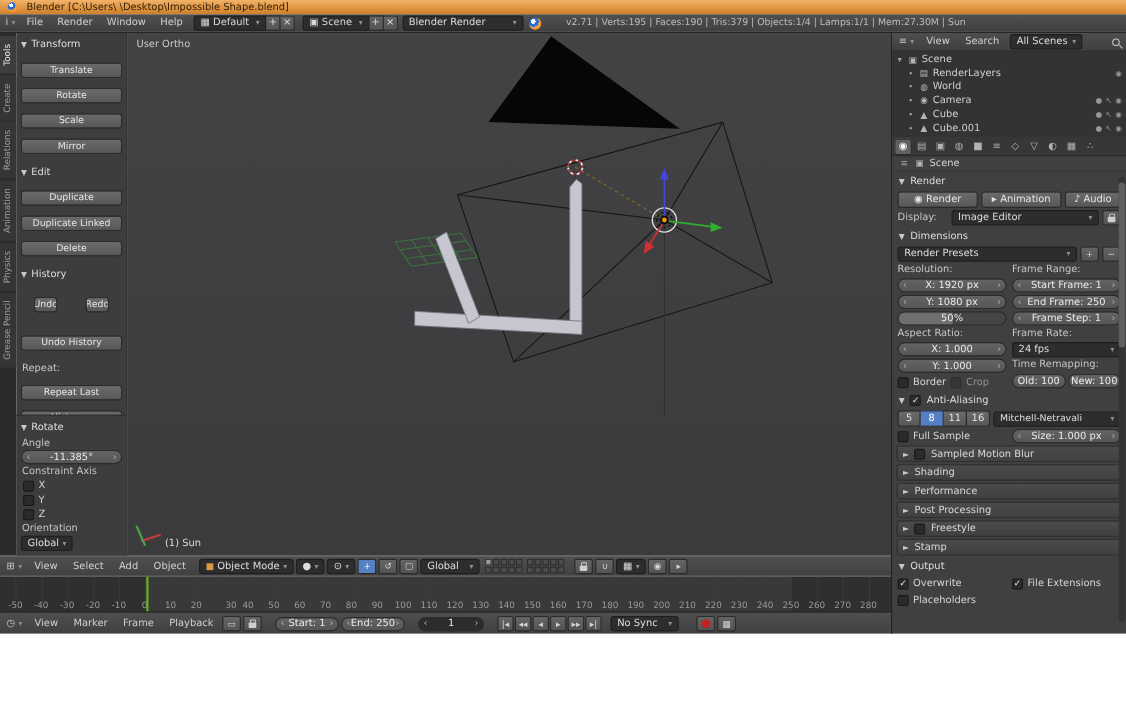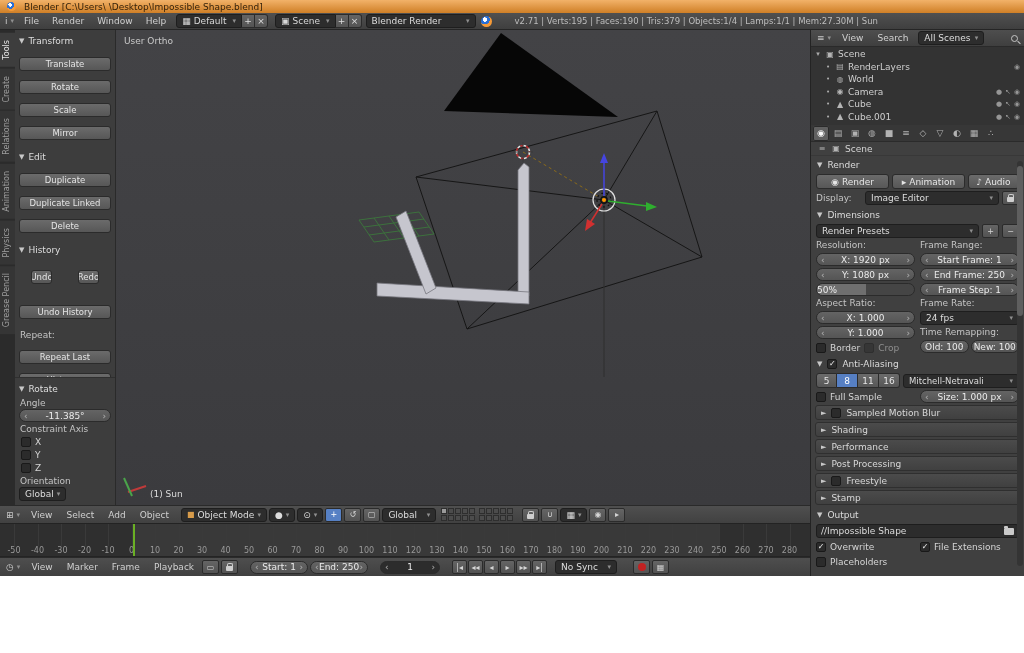"50%" .slider { justify-content: none -> center }
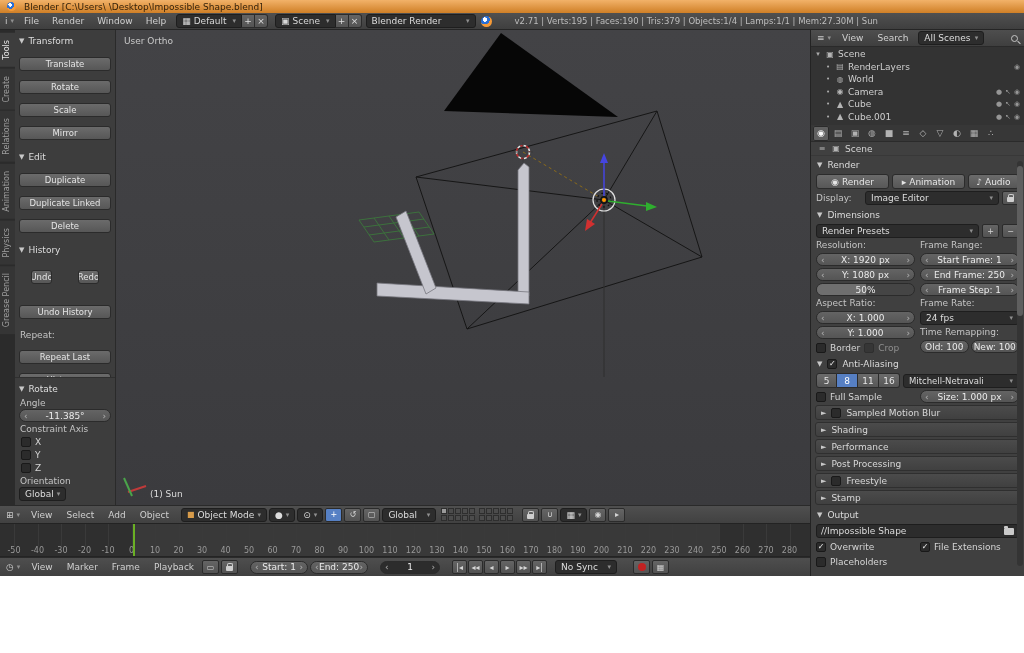"//Impossible Shape" div.row { html: <div> <span> <span>//Impossible Shape</span> <span></span> </span> </div> -> none }
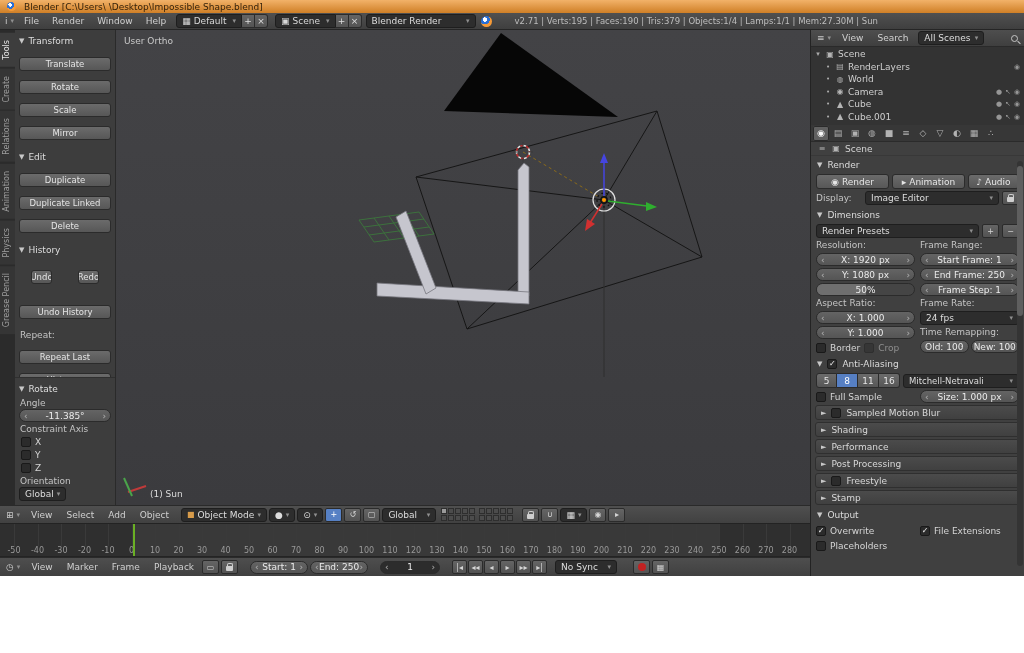"30" span.tick { left: 202px -> 210px }
